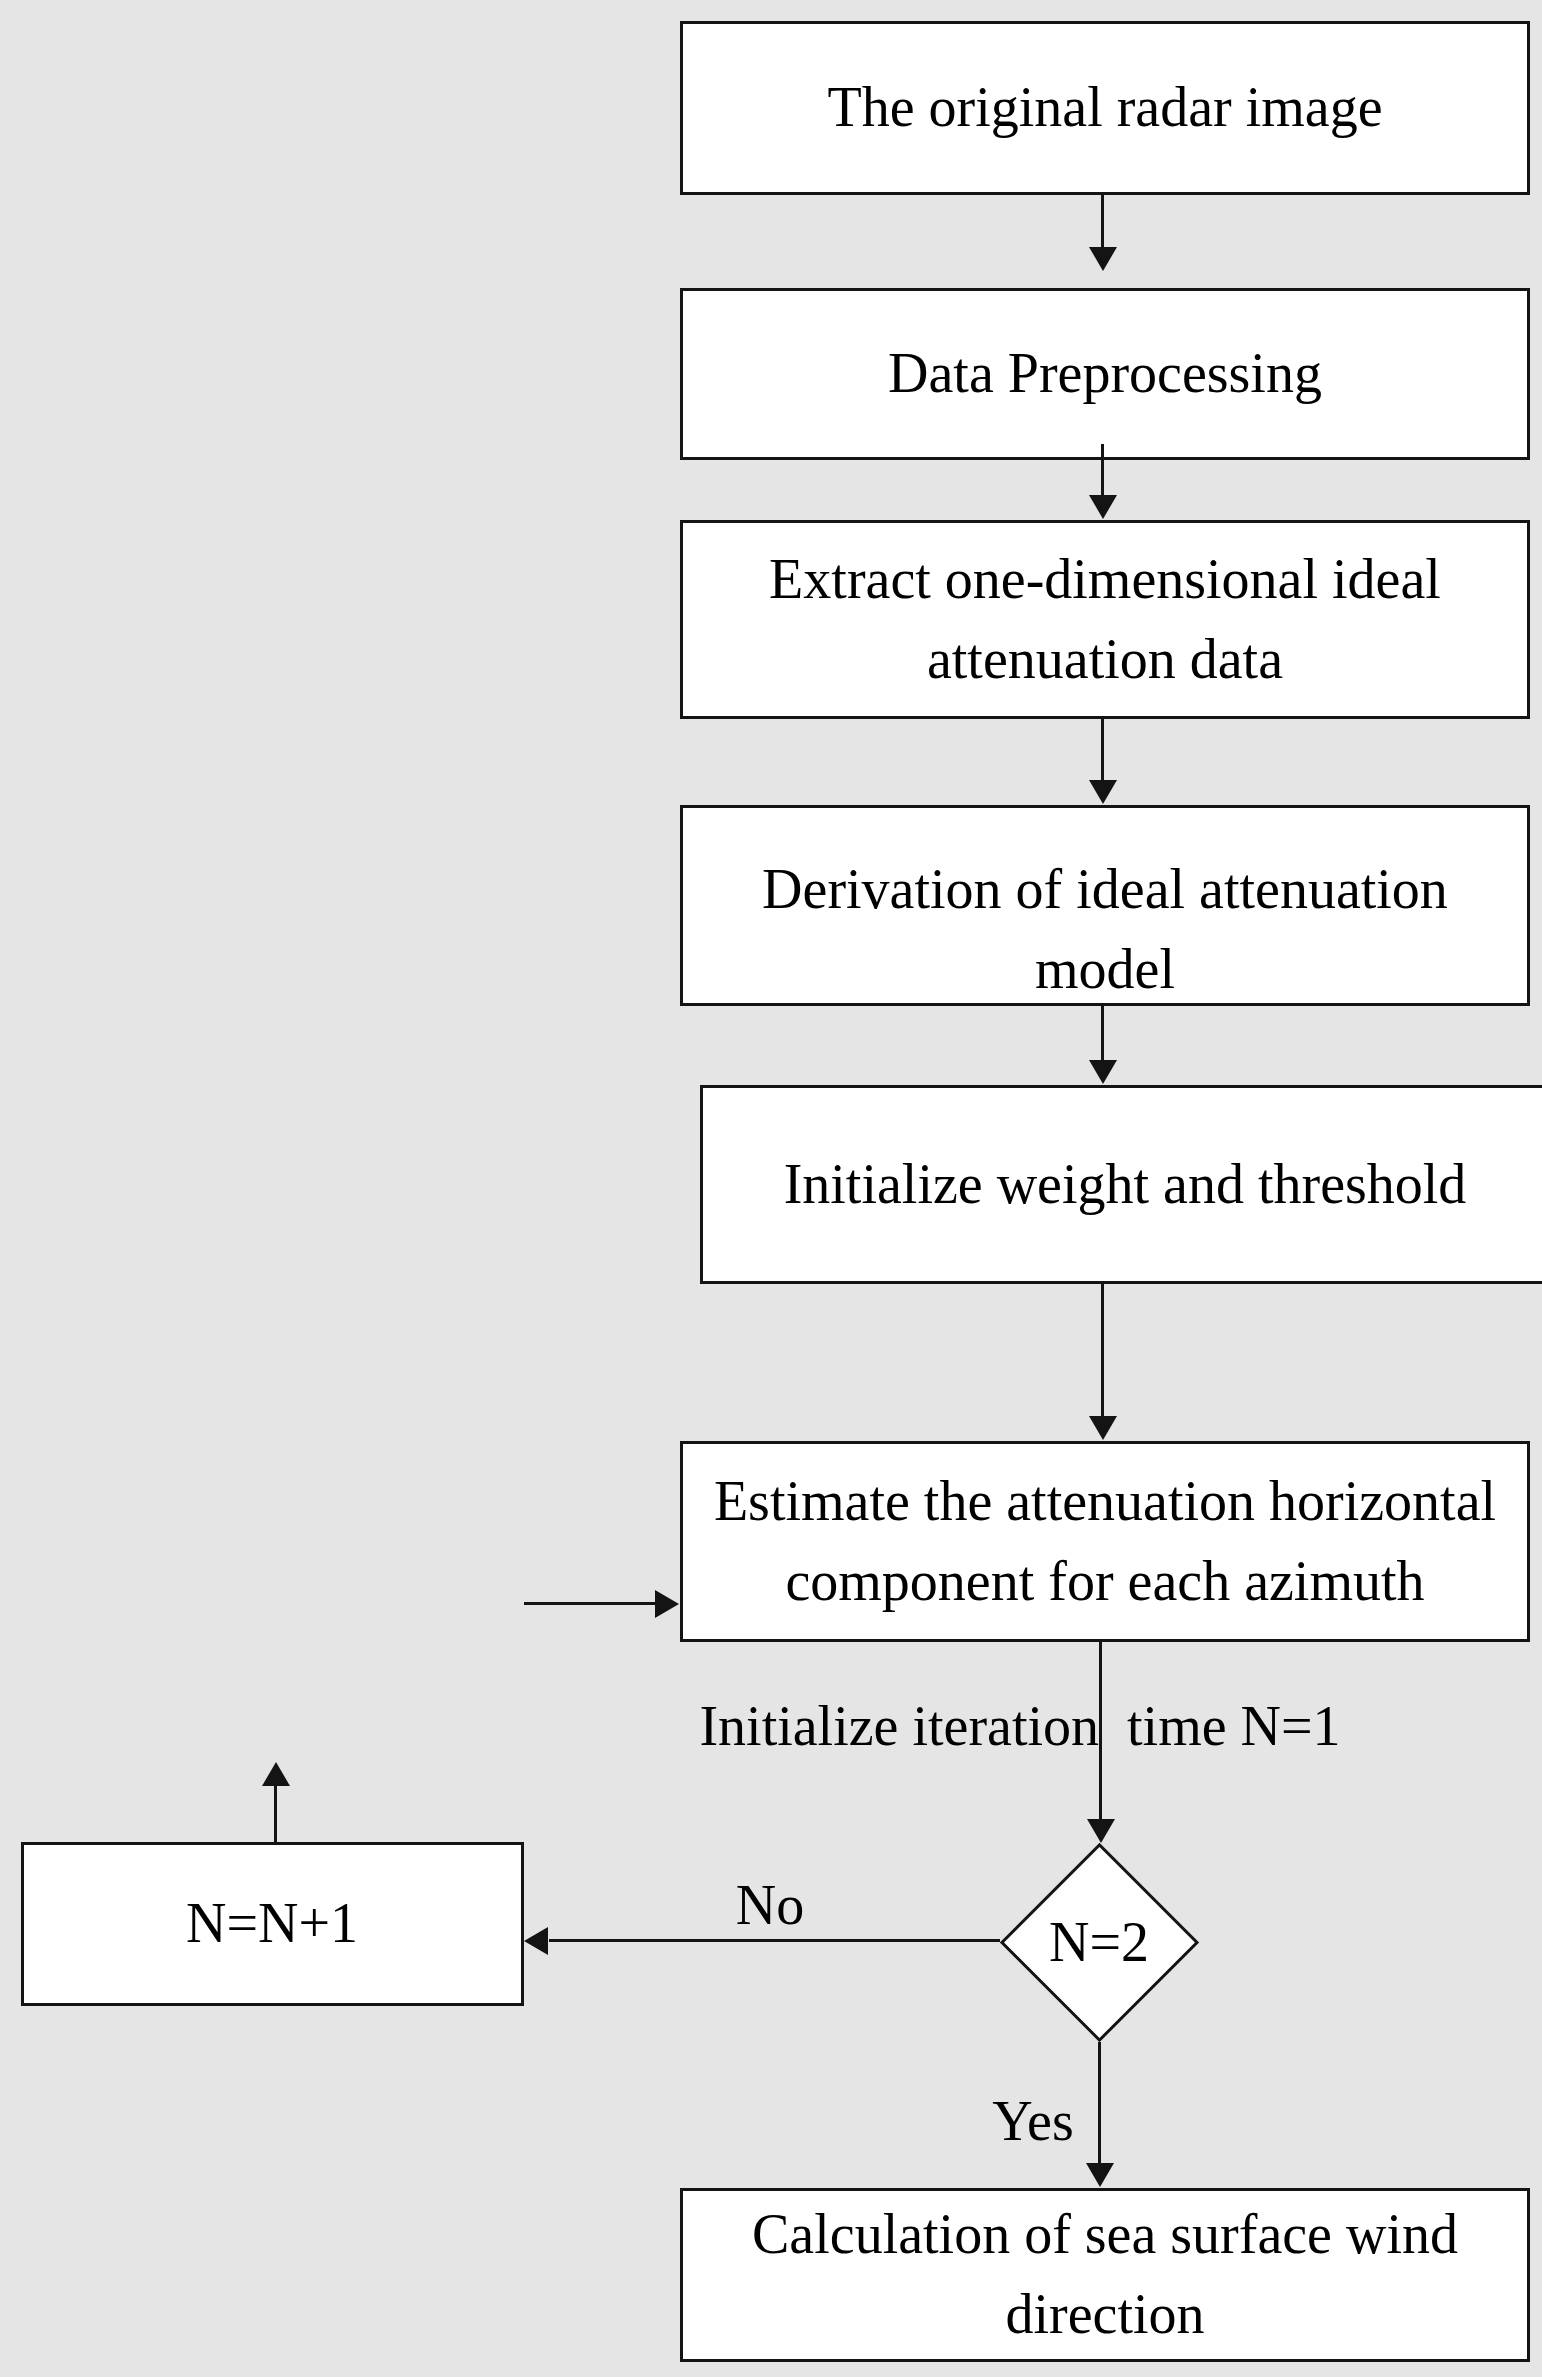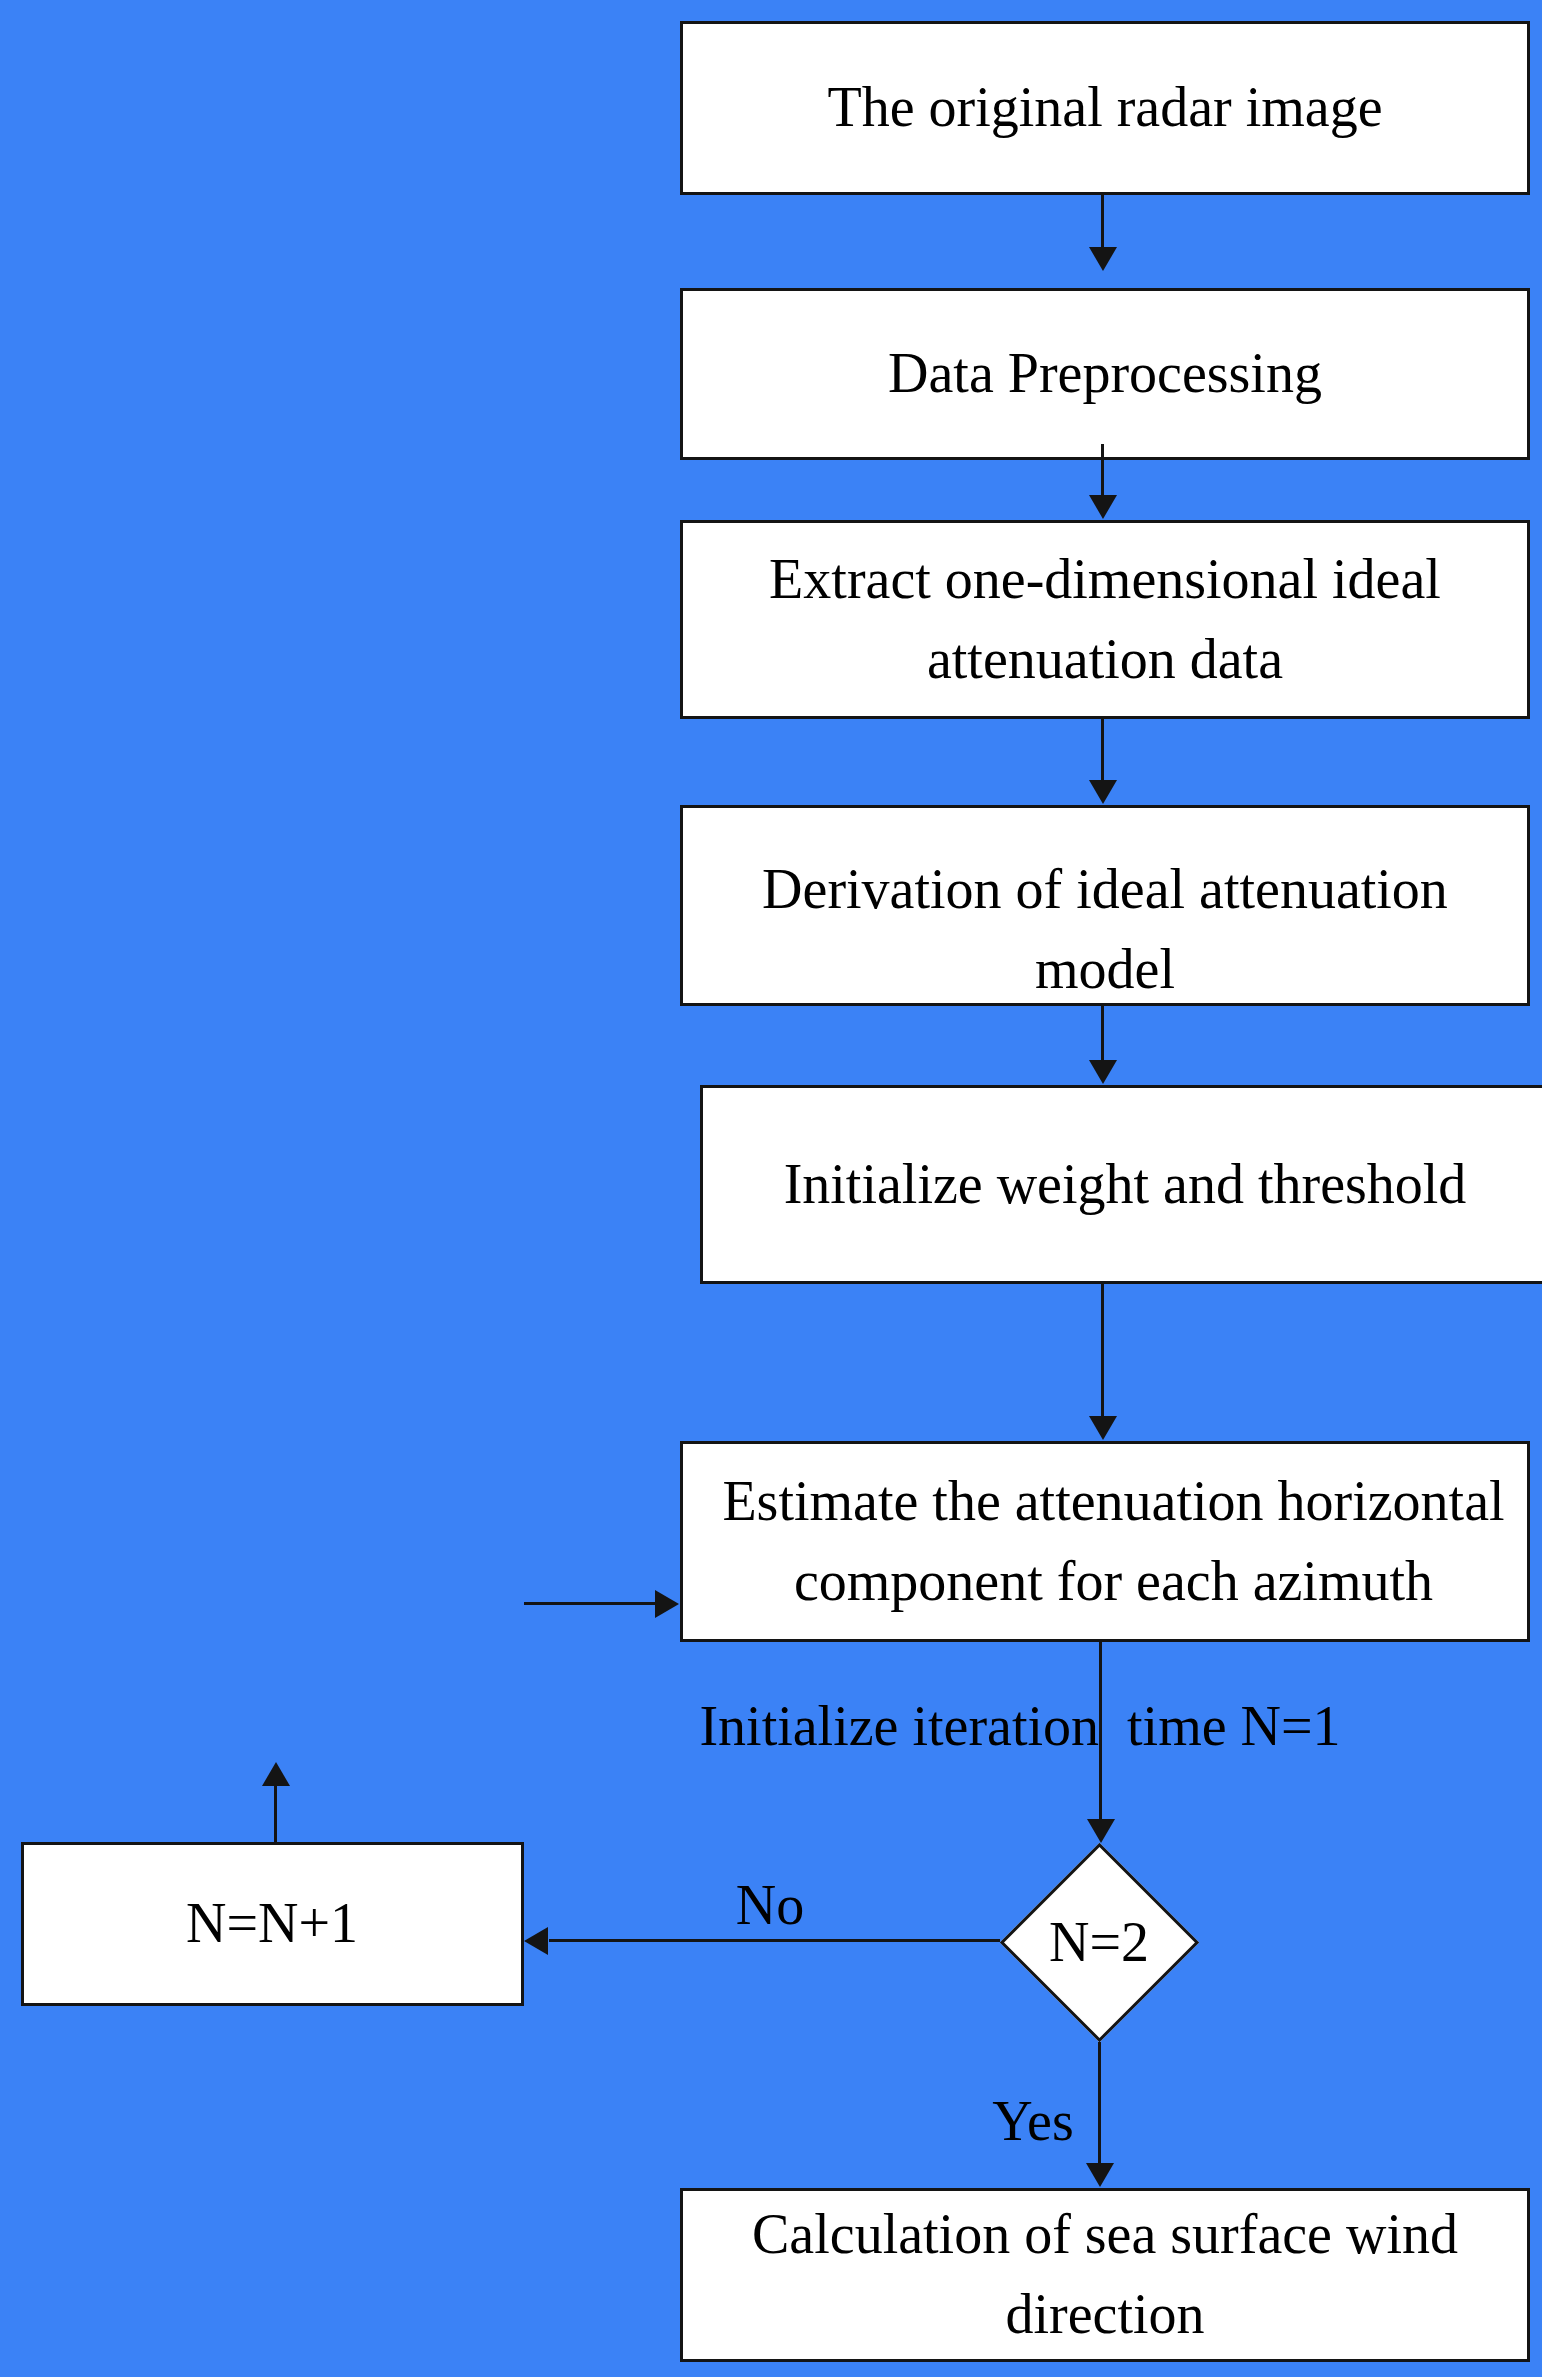"The original radar image" .stage { background: #3b82f6 -> #e5e5e5 }
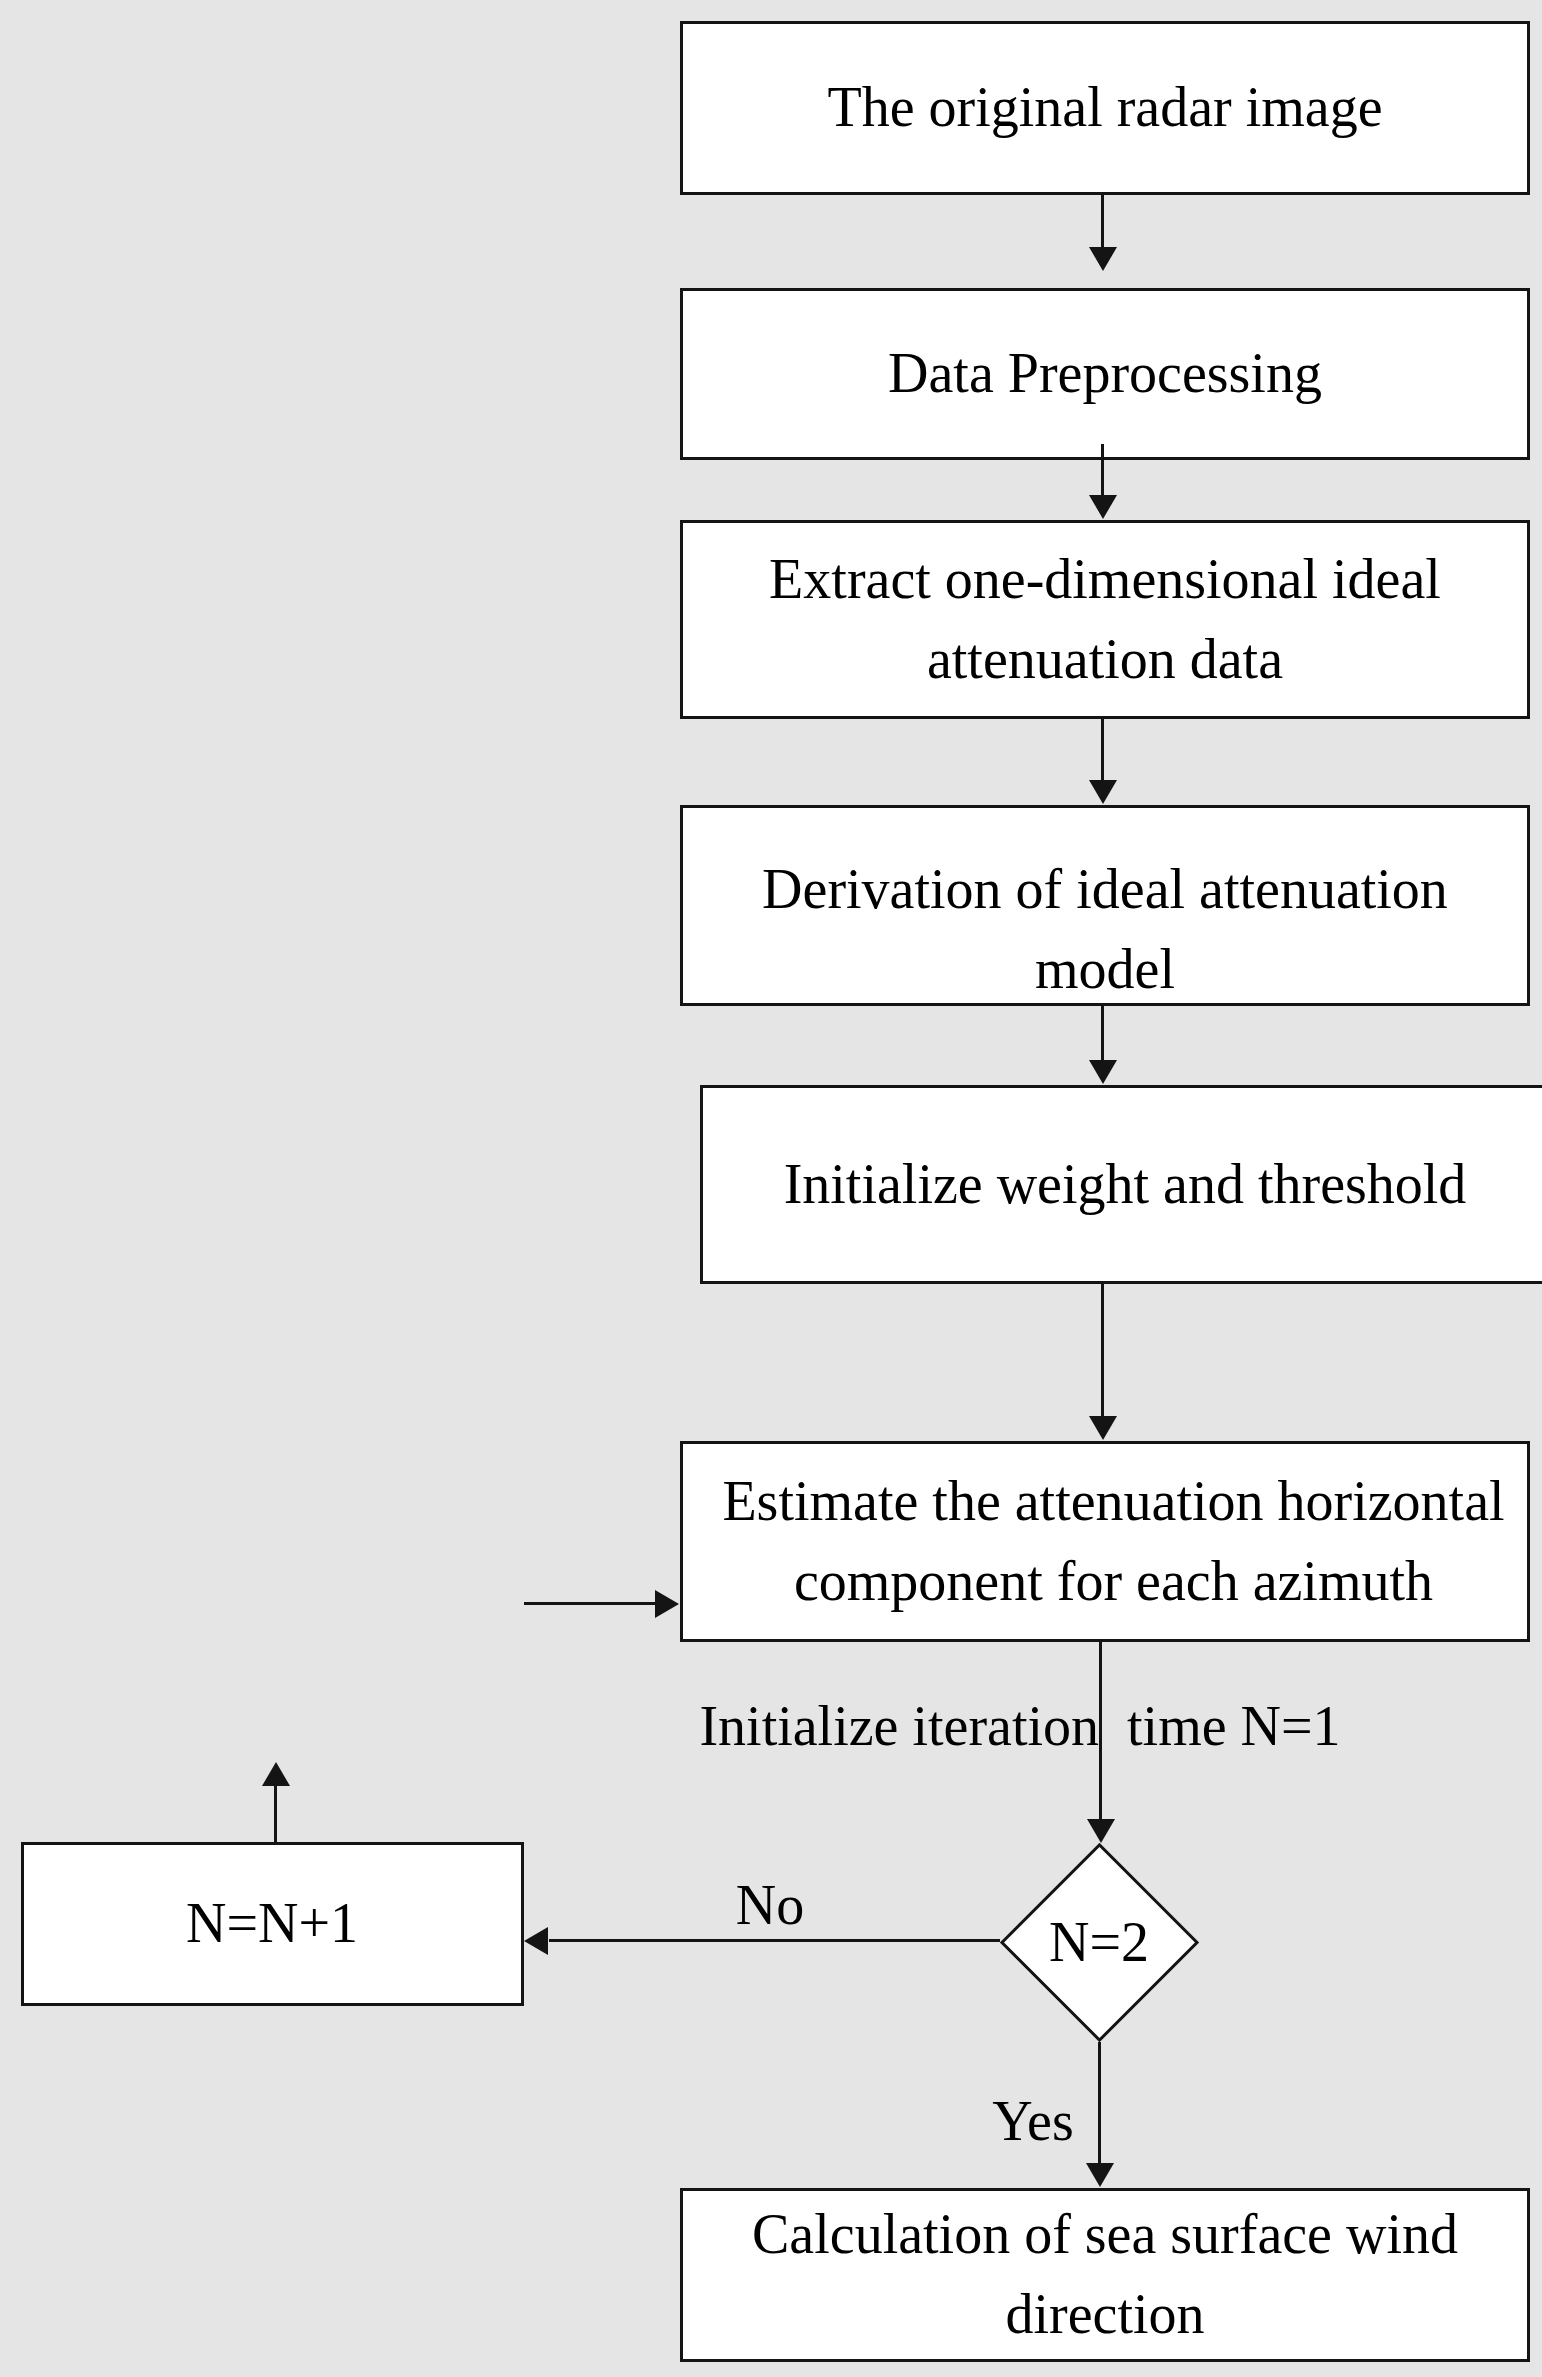"Estimate the attenuation horizontal" div.node { justify-content: flex-end -> none }
